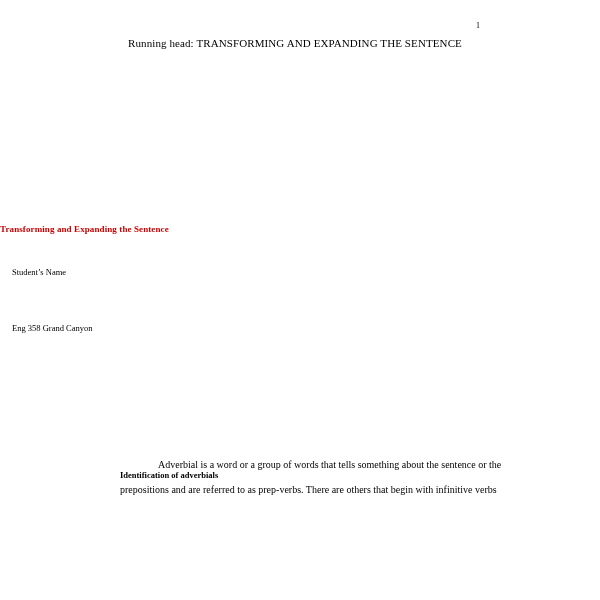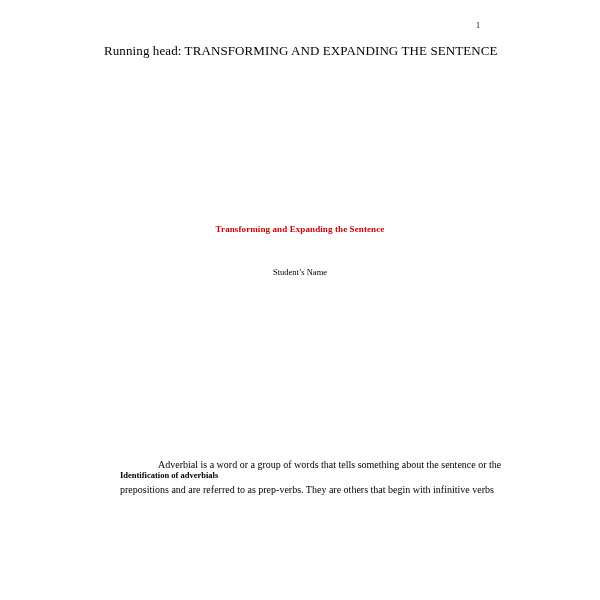"Running head: TRANSFORMING AND EXPANDING" .running-head { font-size: 13px -> 11px; left: 104px -> 128px; margin-top: 6px -> none }
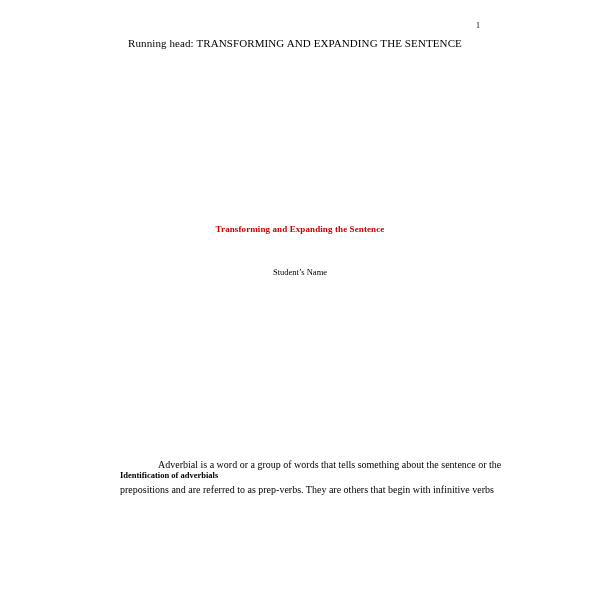"Transforming and Expanding the Sentence" .title-block { text-align: center -> none }
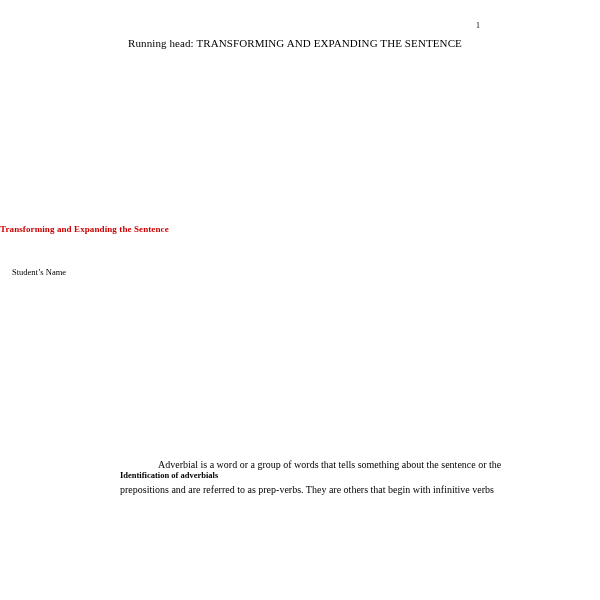"Eng 358 Grand Canyon" p.byline { html: none -> <p>Eng 358 Grand Canyon</p> }
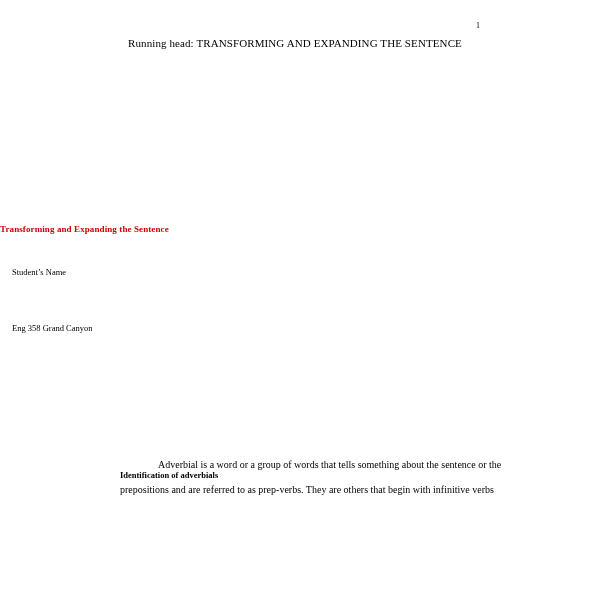"prepositions and are referred to" span { text: They -> There }
